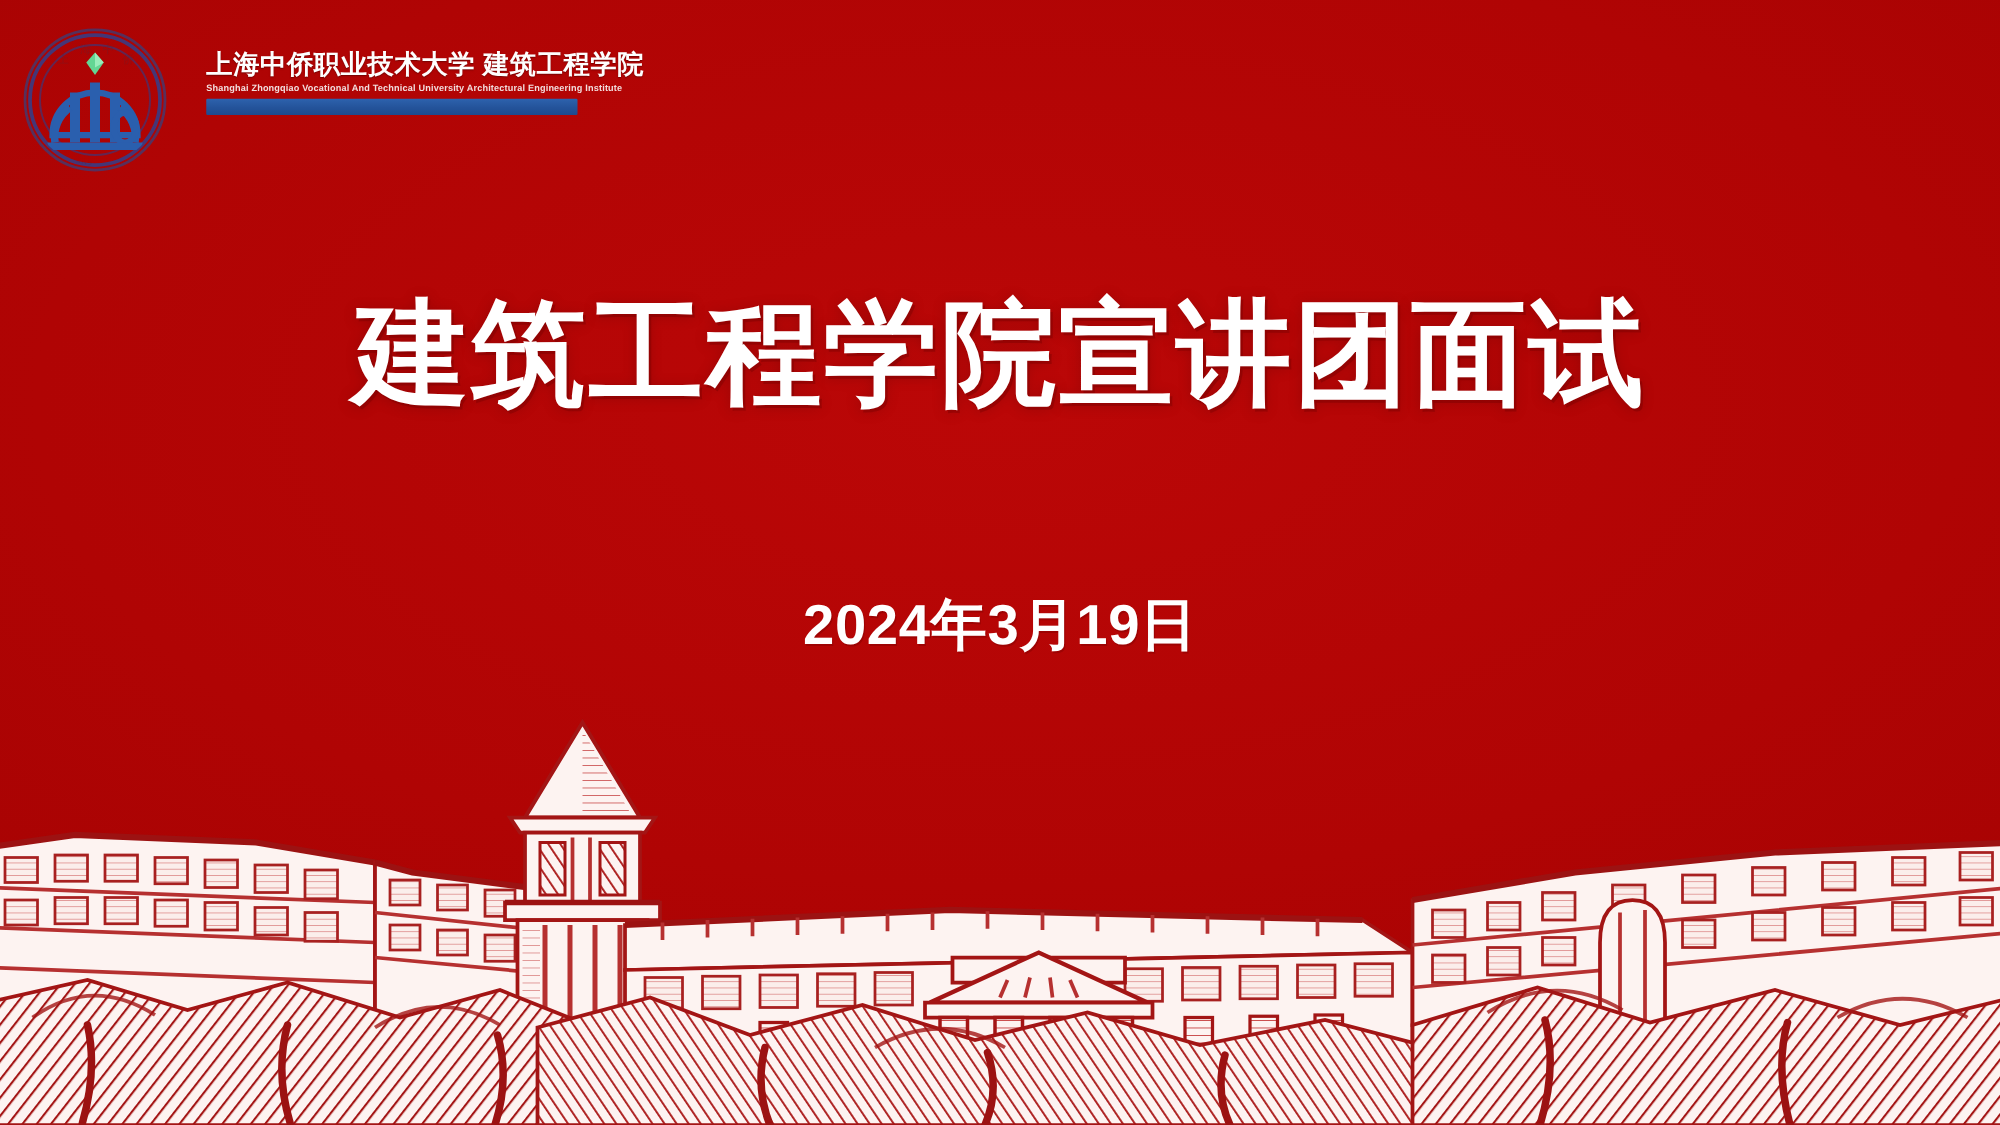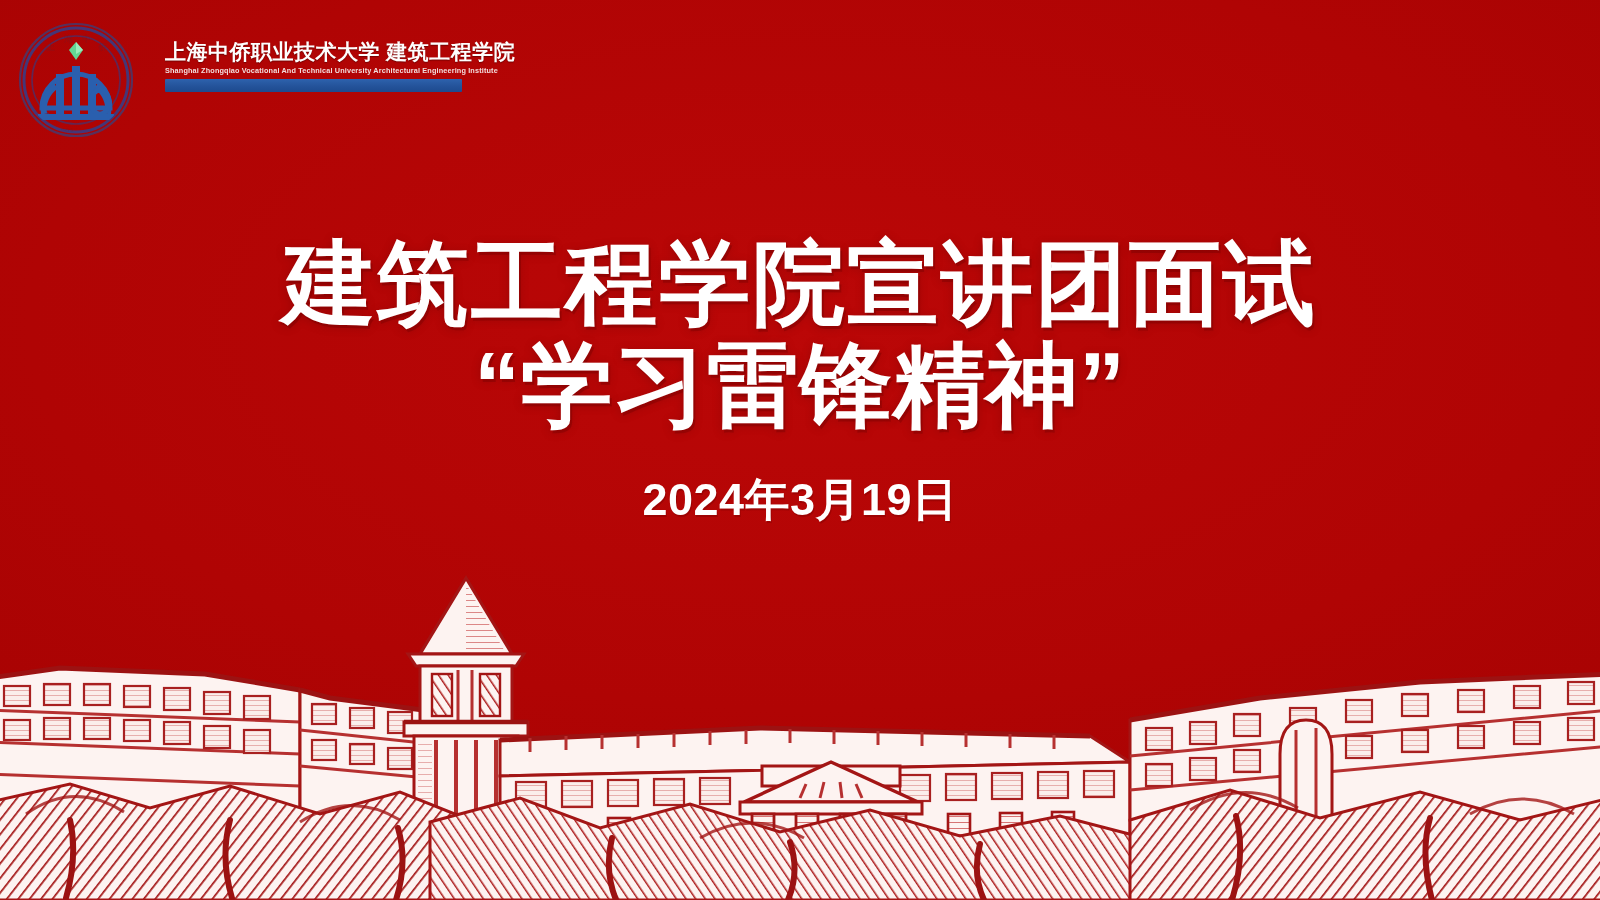"“学习雷锋精神”" div.title-line { html: <div>“学习雷锋精神”</div> -> none }
